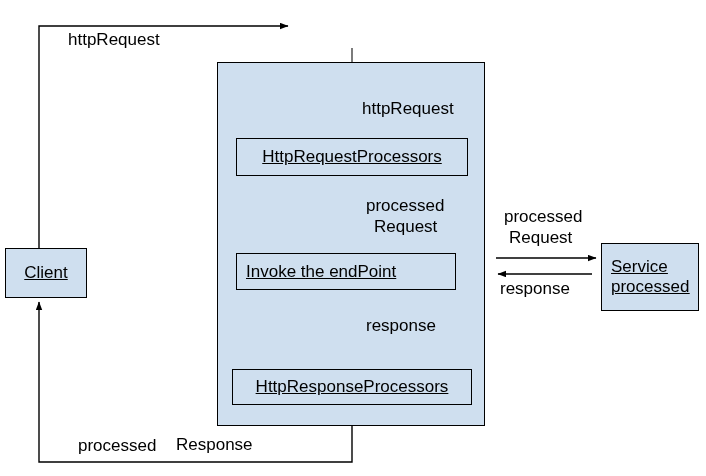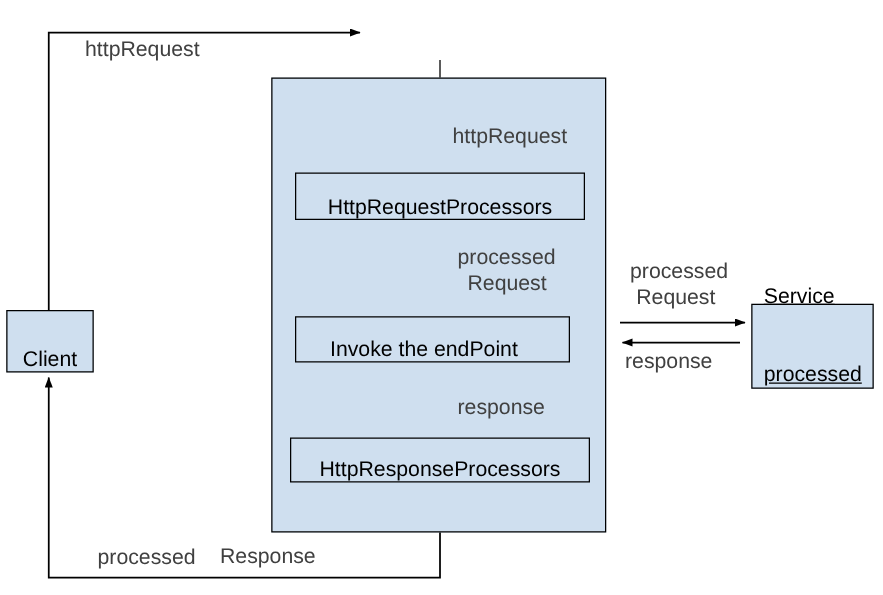"httpRequest" .lbl { color: #404040 -> #000000 }
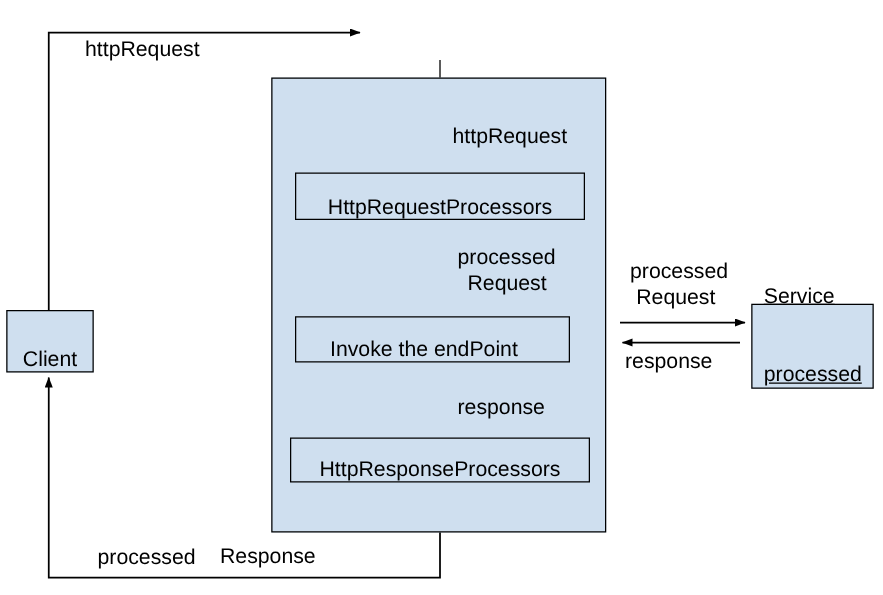"HttpRequestProcessors" .node { align-items: flex-end -> center; text-decoration: none -> underline }
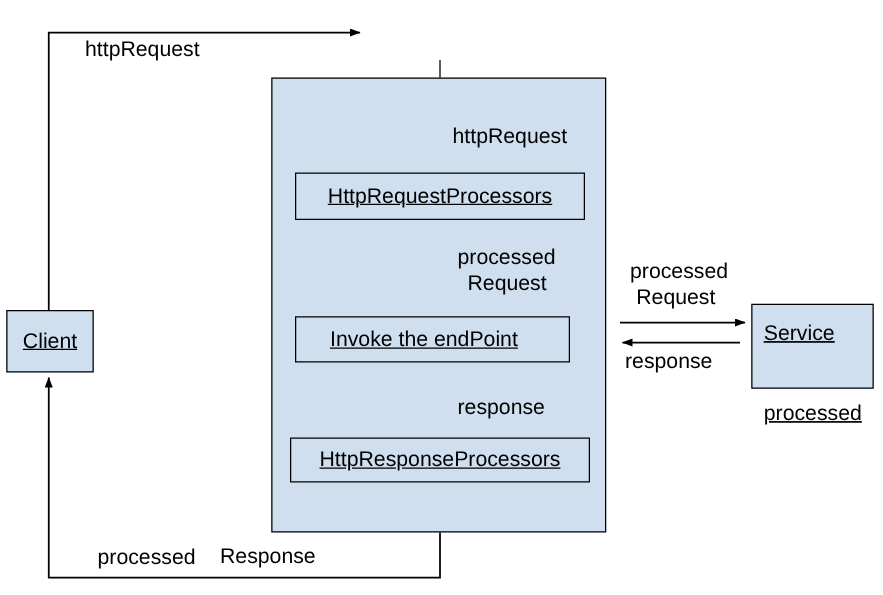"Client" div.node { width: 70px -> 82px }
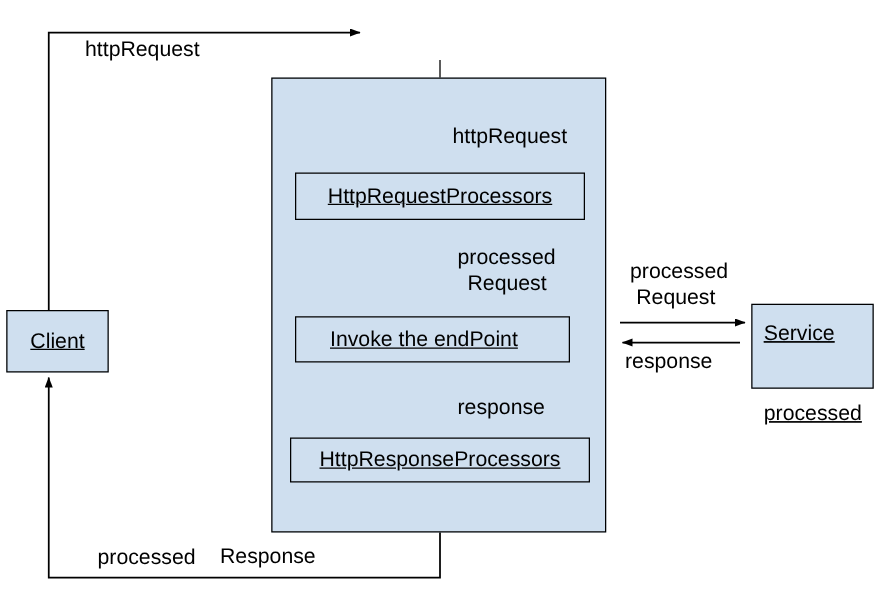"Invoke the endPoint" .node.left { padding-left: 27px -> 9px }
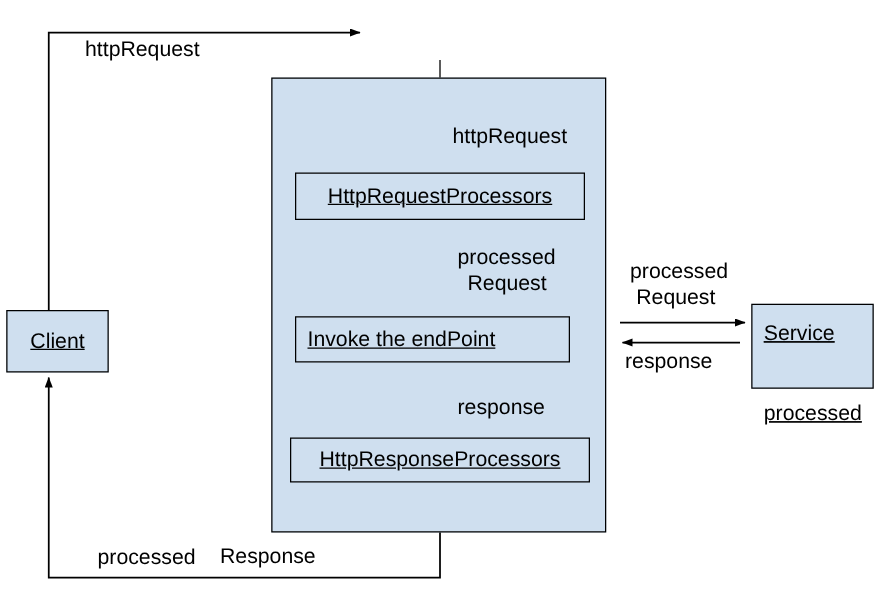"Service" .underline-text { margin-top: 44px -> none }
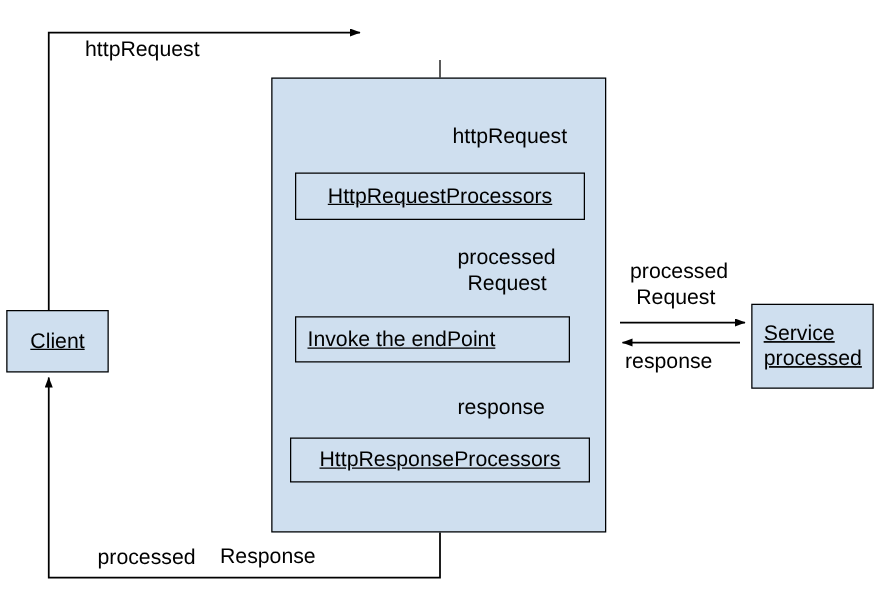"HttpResponseProcessors" div.node { top: 350px -> 369px }
